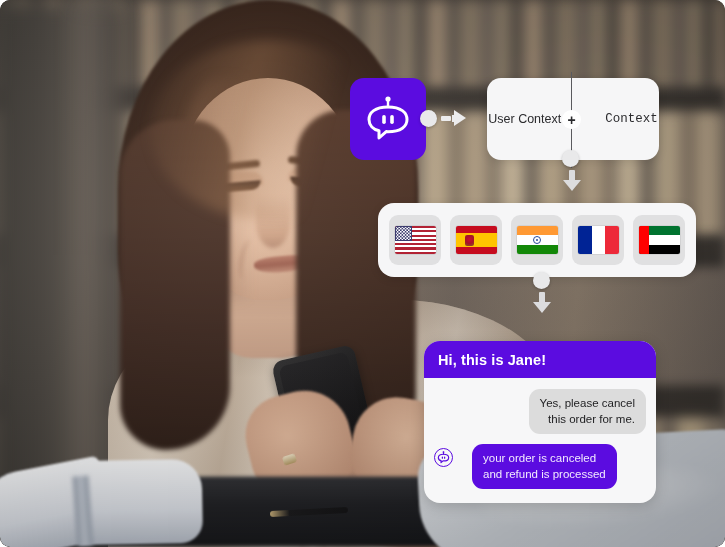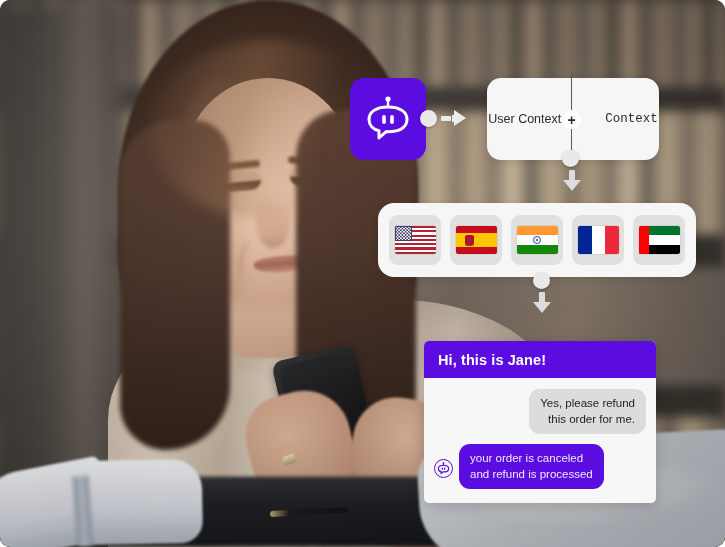"Hi, this is Jane!" .chat { border-radius: 5px -> 16px }
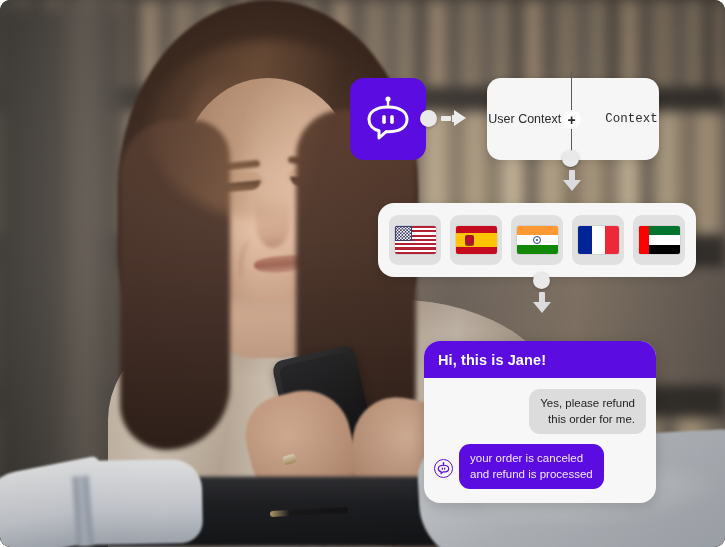"Yes, please refund" div { text: refund -> cancel }
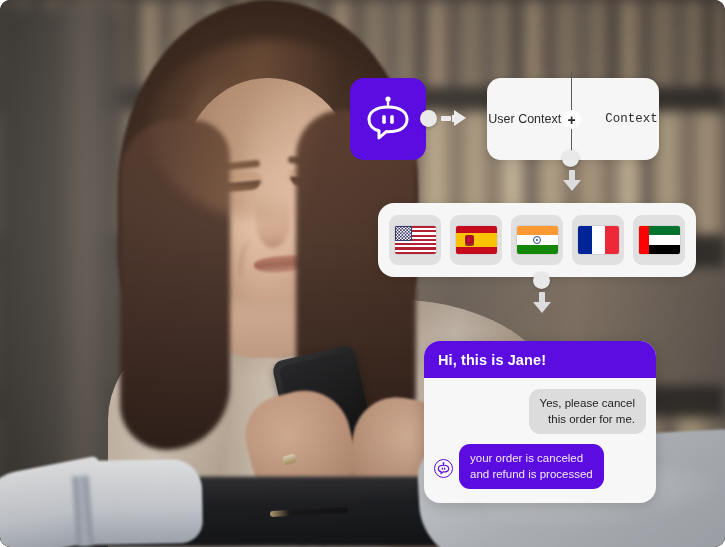"your order is canceled" .row.left { align-items: center -> flex-start; gap: 6px -> 19px }
